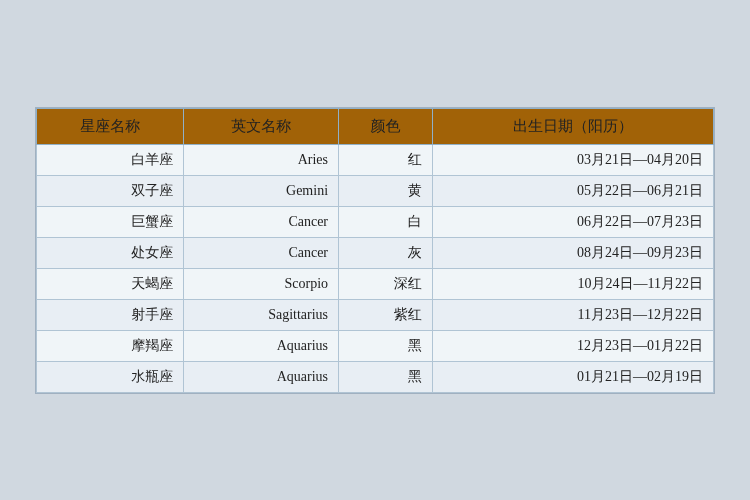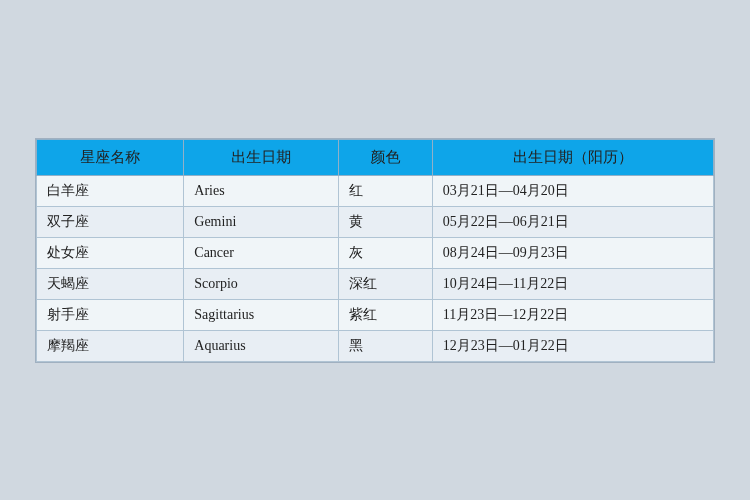"星座名称" thead tr th { background-color: #0ea5e9 -> #a16207 }
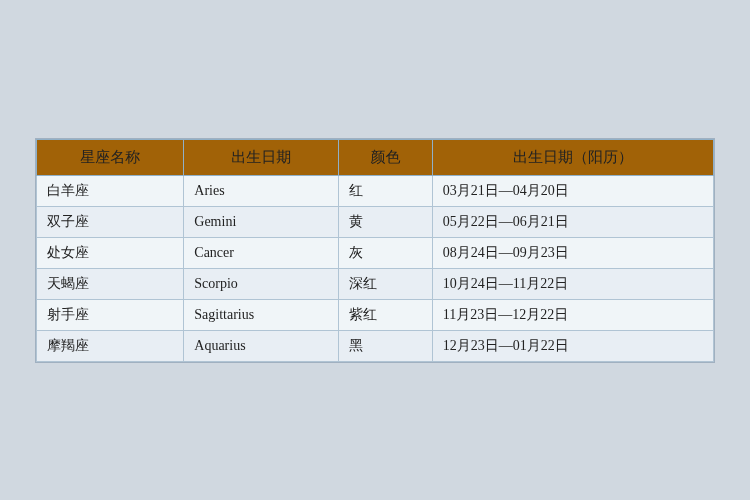"出生日期" th { text: 出生日期 -> 英文名称 }
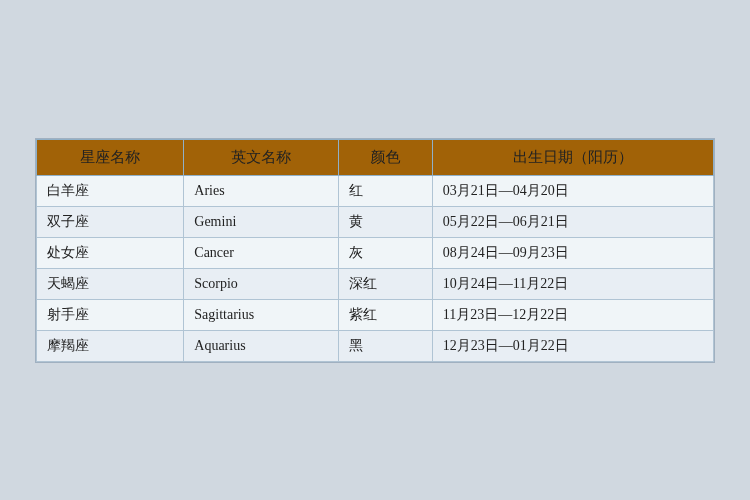"白羊座" tbody tr td { text-align: left -> right }
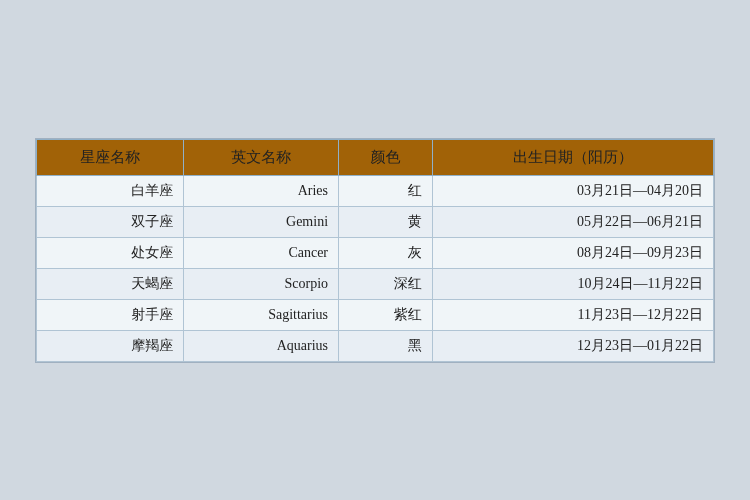"巨蟹座" tr { html: none -> <tr> <td>巨蟹座</td> <td>Cancer</td> <td>白</td> <td>06月22日—07月23日</td> </tr> }
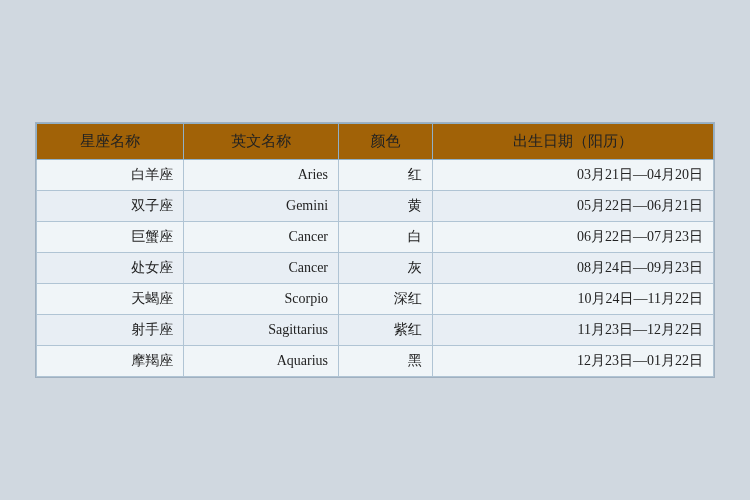"水瓶座" tr { html: none -> <tr> <td>水瓶座</td> <td>Aquarius</td> <td>黑</td> <td>01月21日—02月19日</td> </tr> }
